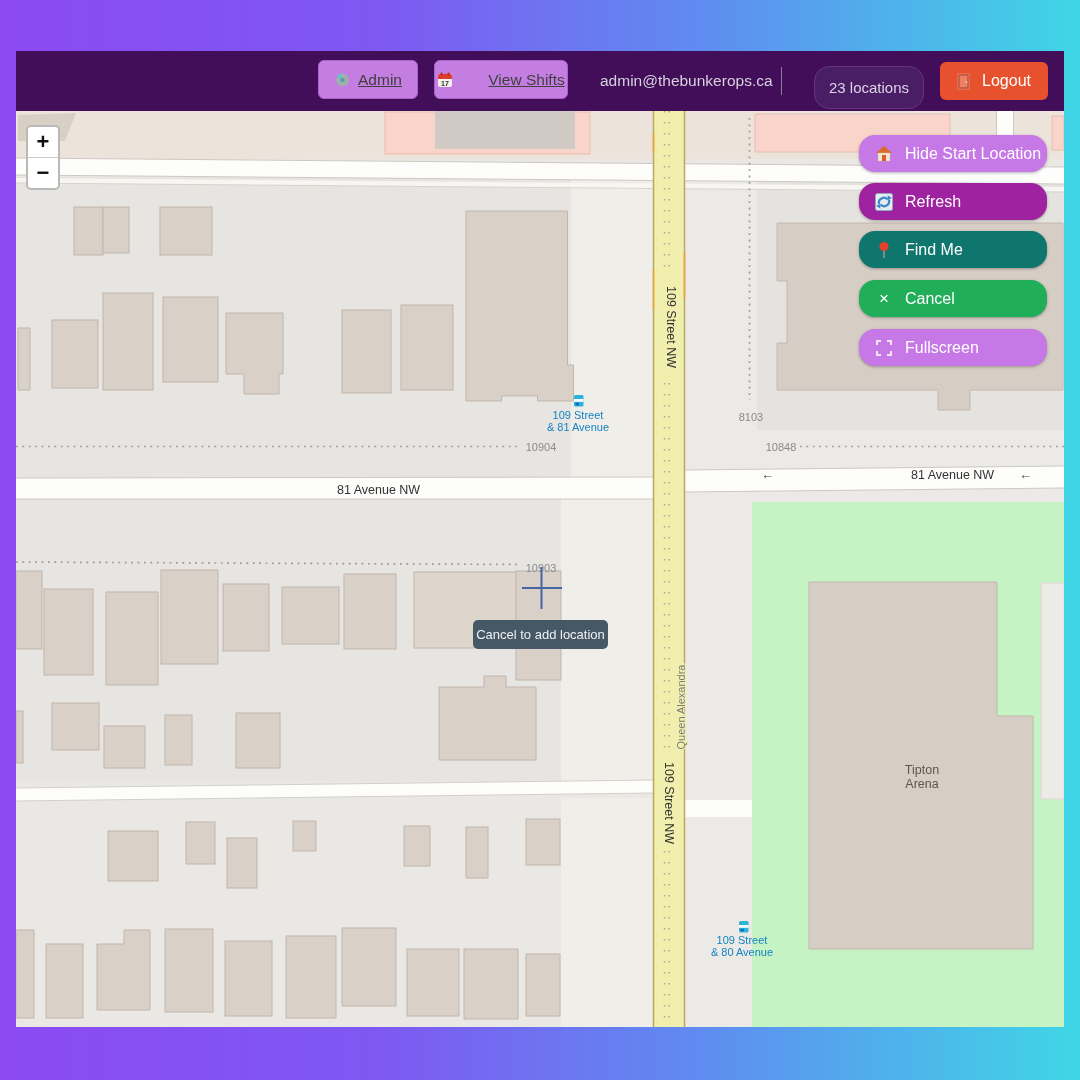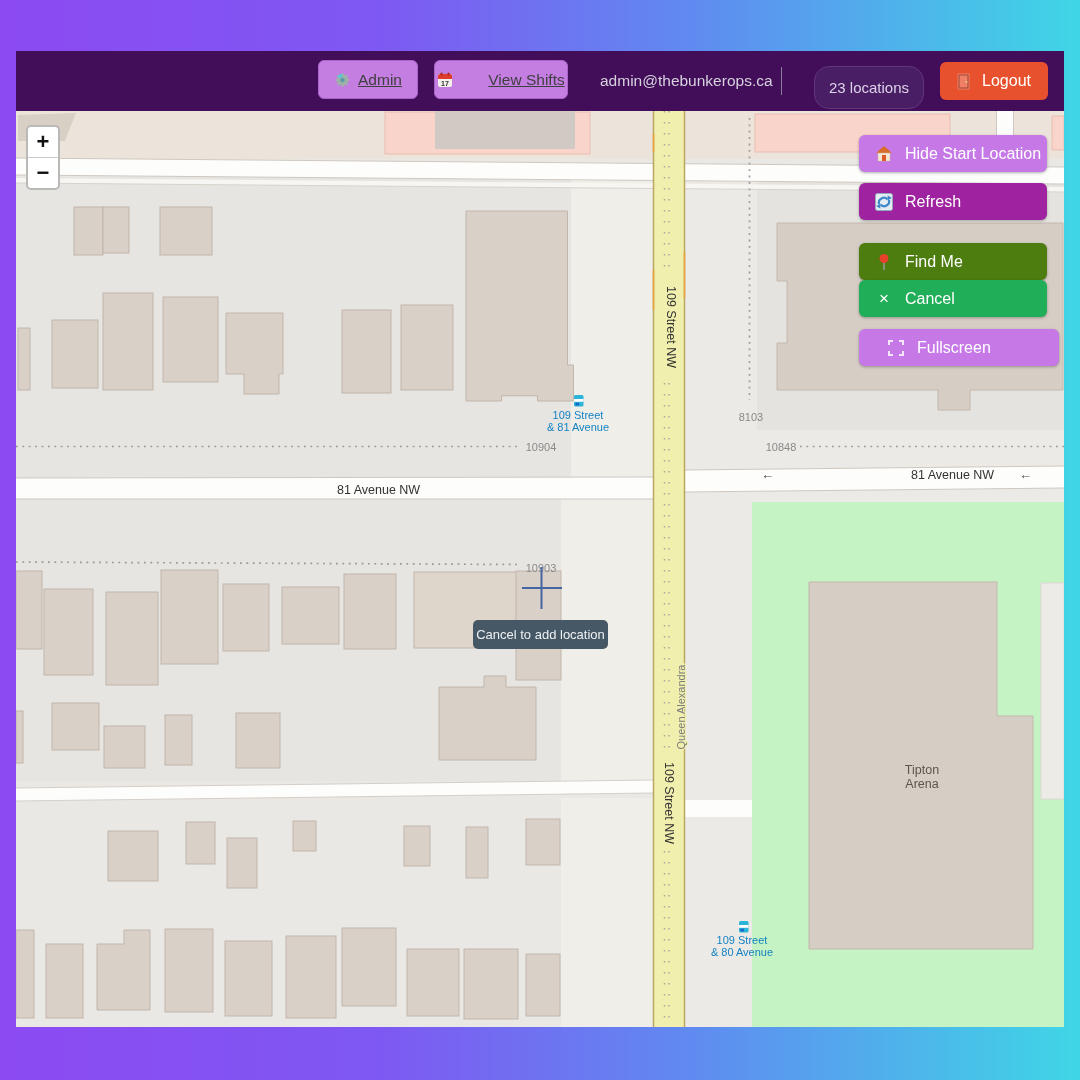"Hide Start Location" .mbtn { border-radius: 6px -> 16px }
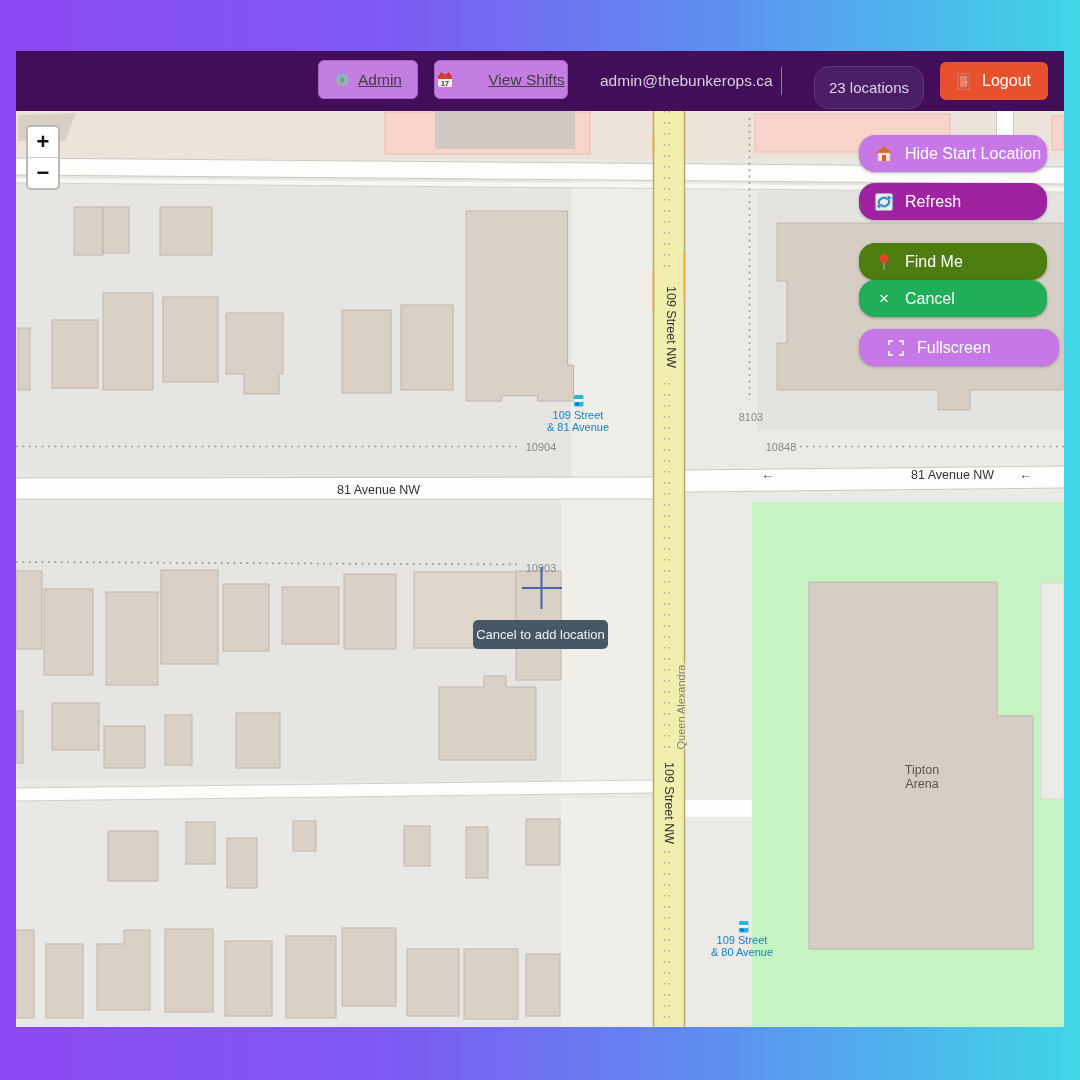"Find Me" #bFind { background: #4d7c0f -> #0f766e; top: 132px -> 120px }
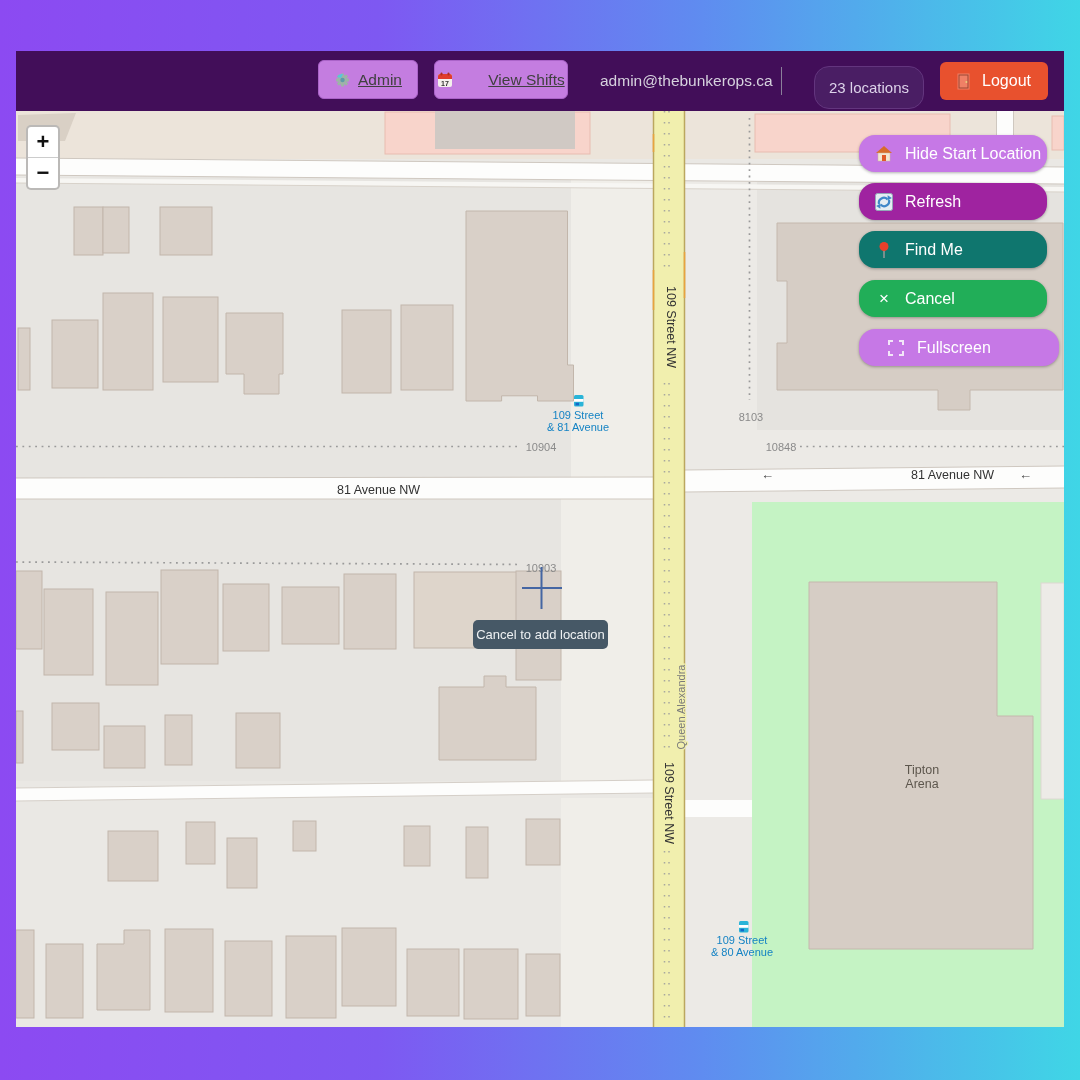"Fullscreen" #bFull { padding-left: 12px -> none }
